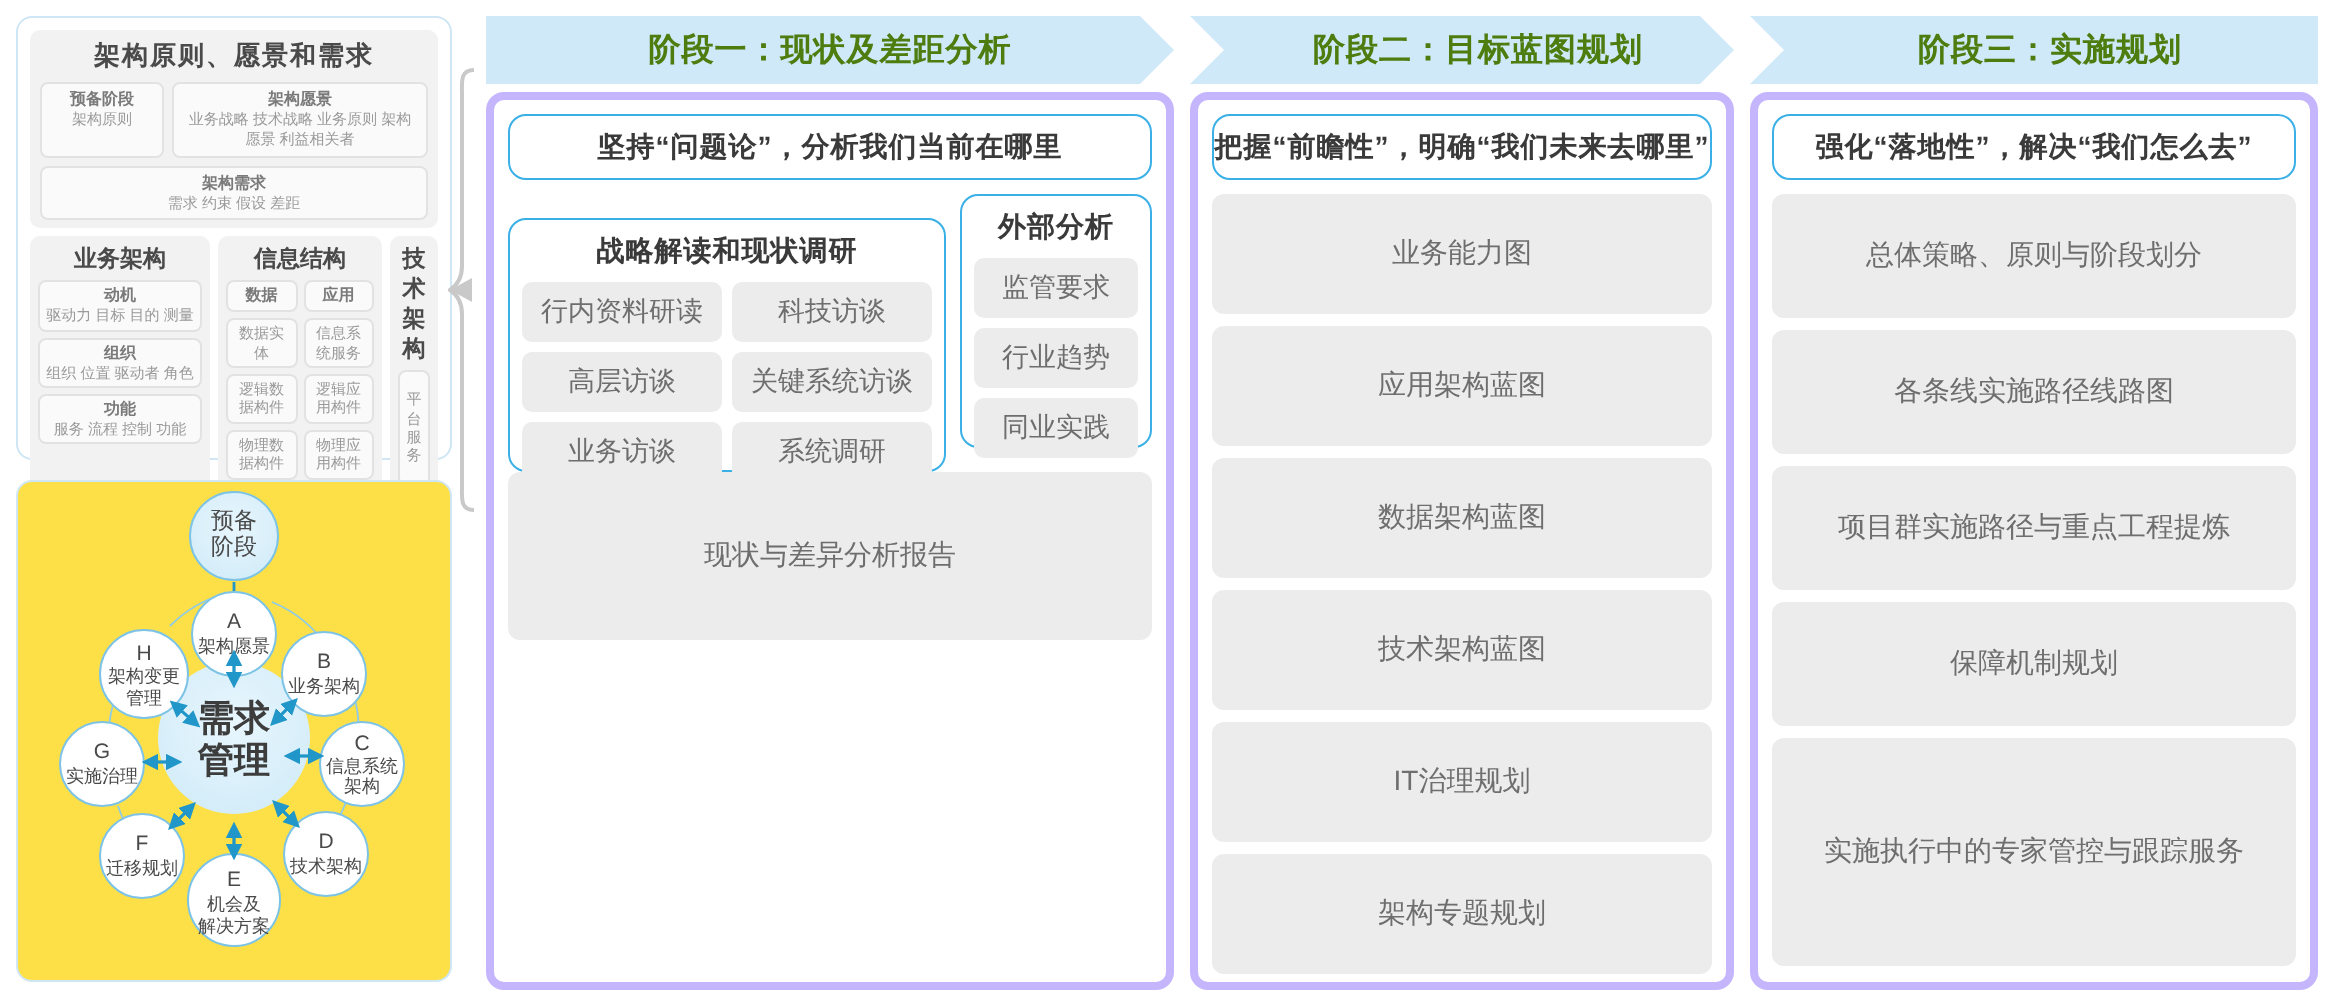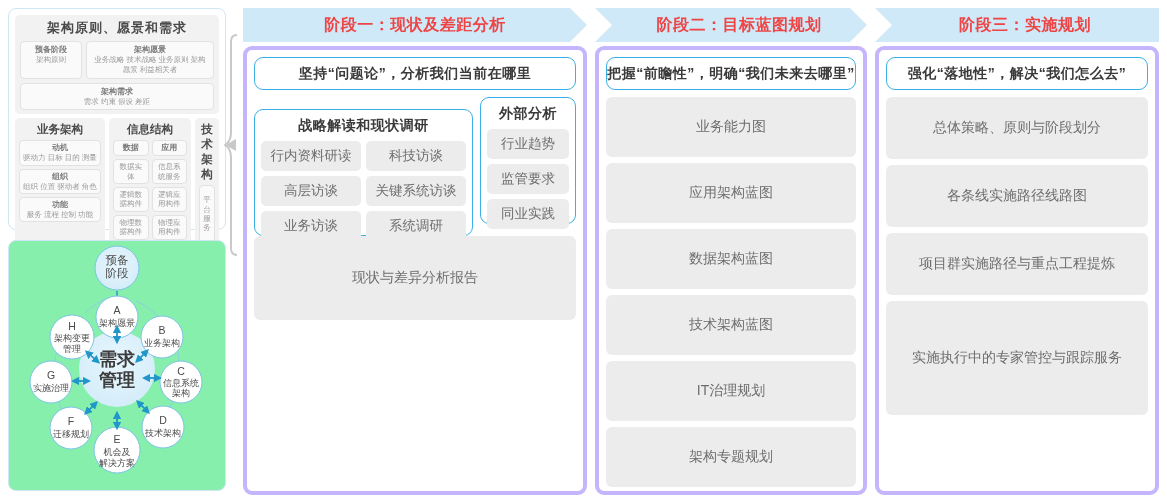"阶段一：现状及差距分析" .ph-head span { color: #ef4444 -> #4d7c0f }
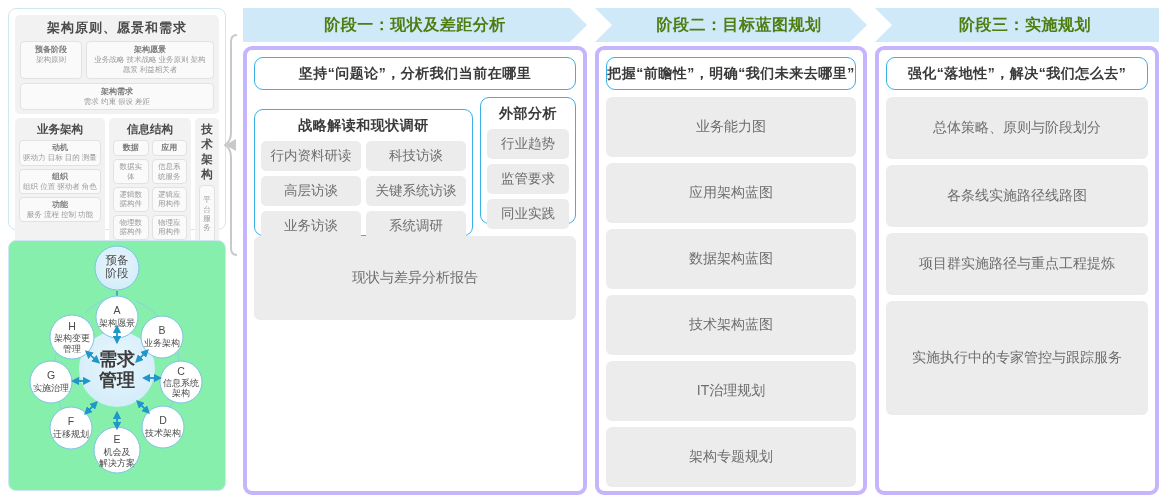"行业趋势" div.chip { order: before "监管要求" -> after "监管要求" }
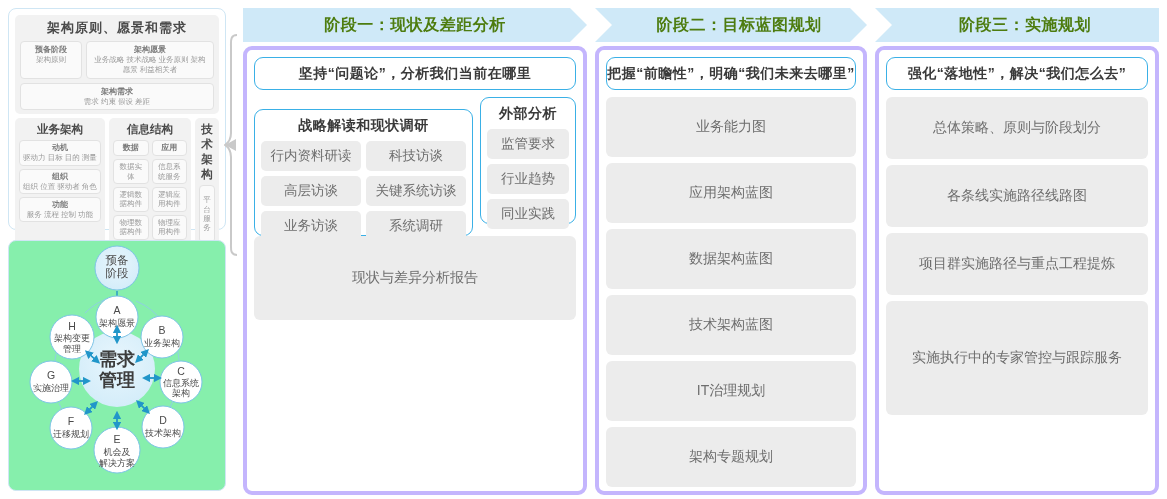"预备" .adm-box { background: #86efac -> #fde047 }
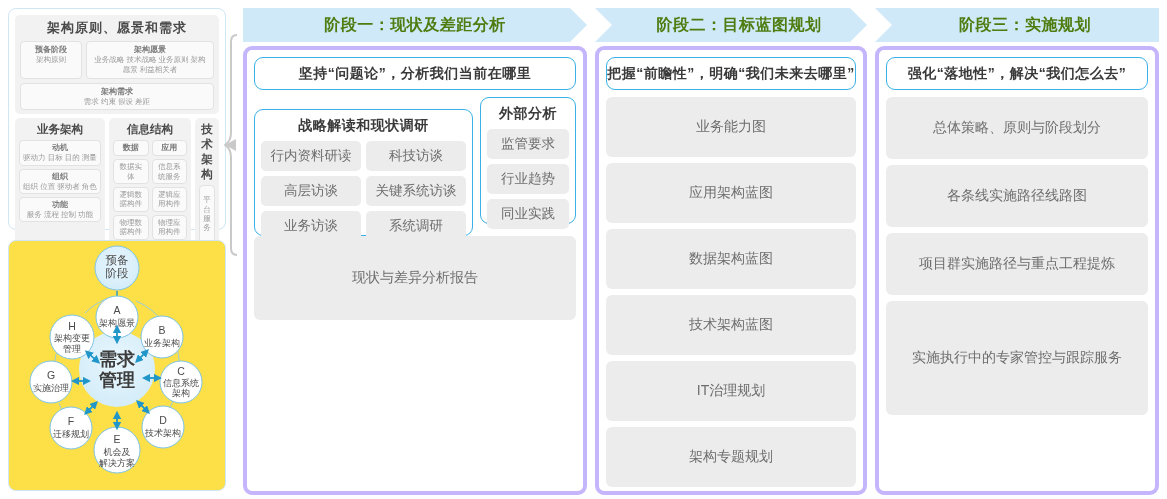"保障机制规划" div.bigchip { html: none -> <div>保障机制规划</div> }
